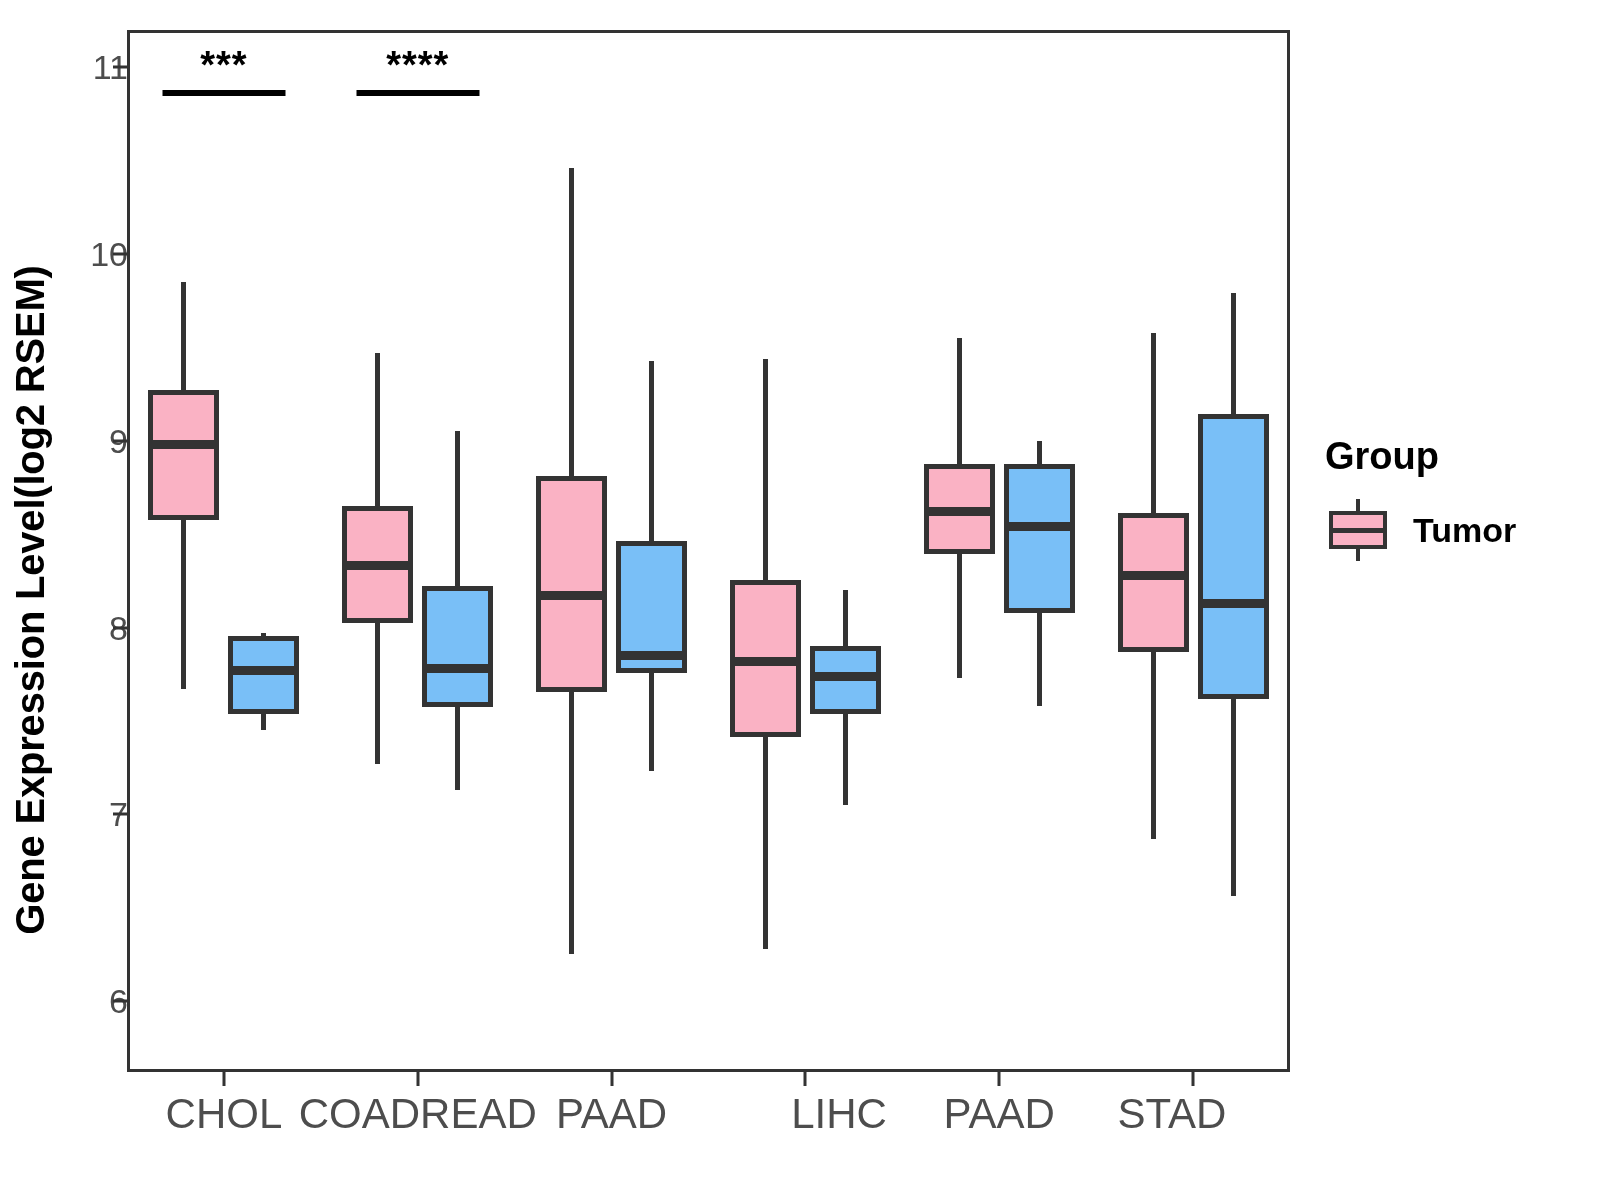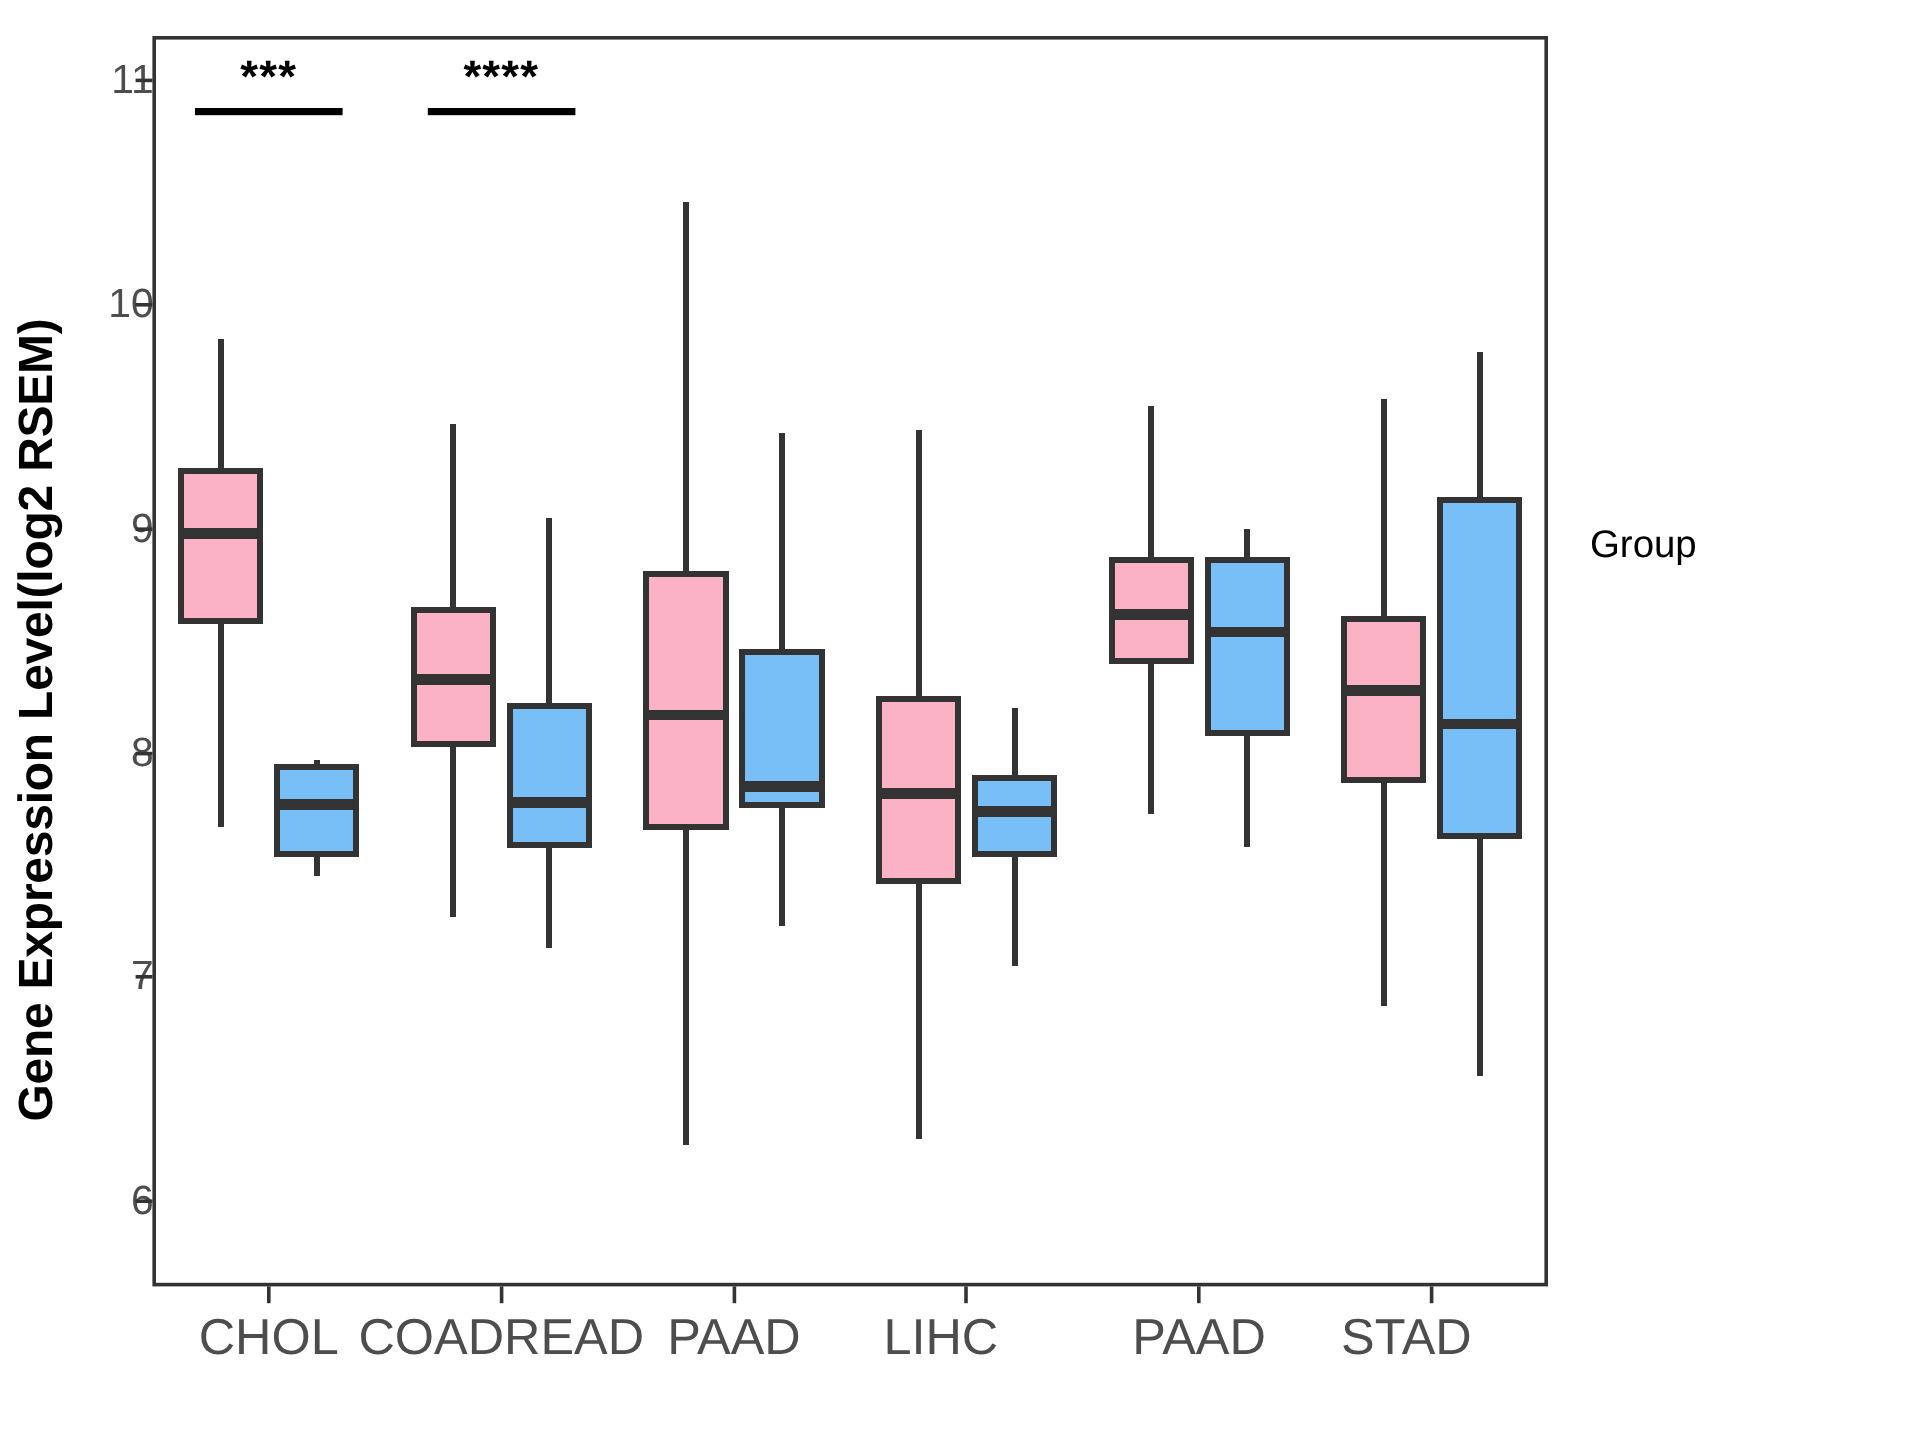"Group" #legend-title { font-size: 32px -> 38px; font-weight: normal -> bold }
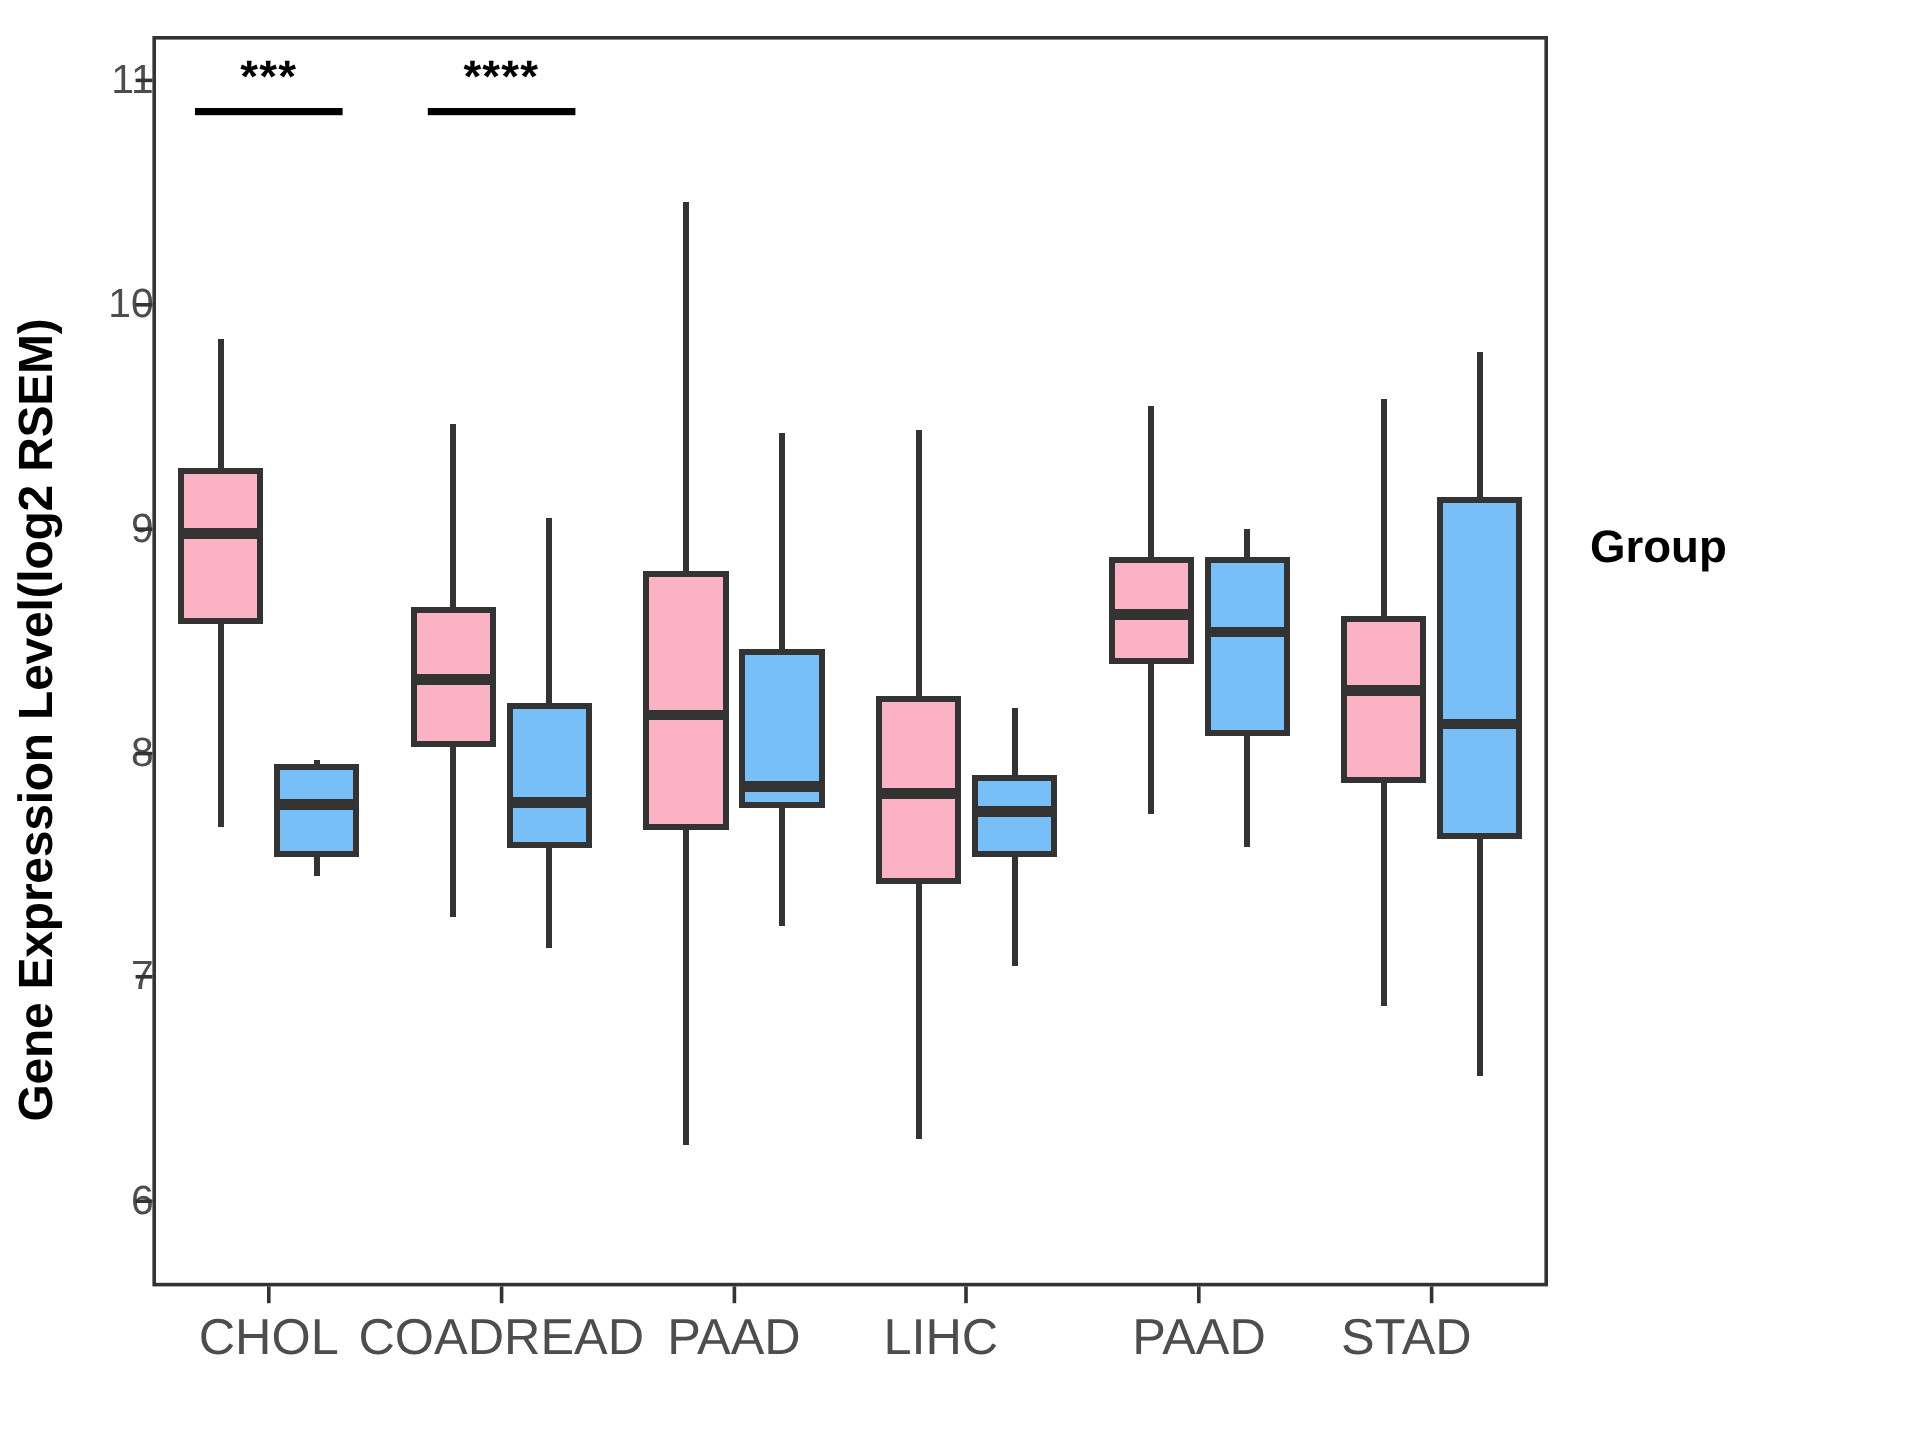"Tumor" div.legend-row { html: none -> <div> <div> <div></div> <div></div> <div></div> </div> <div>Tumor</div> </div> }
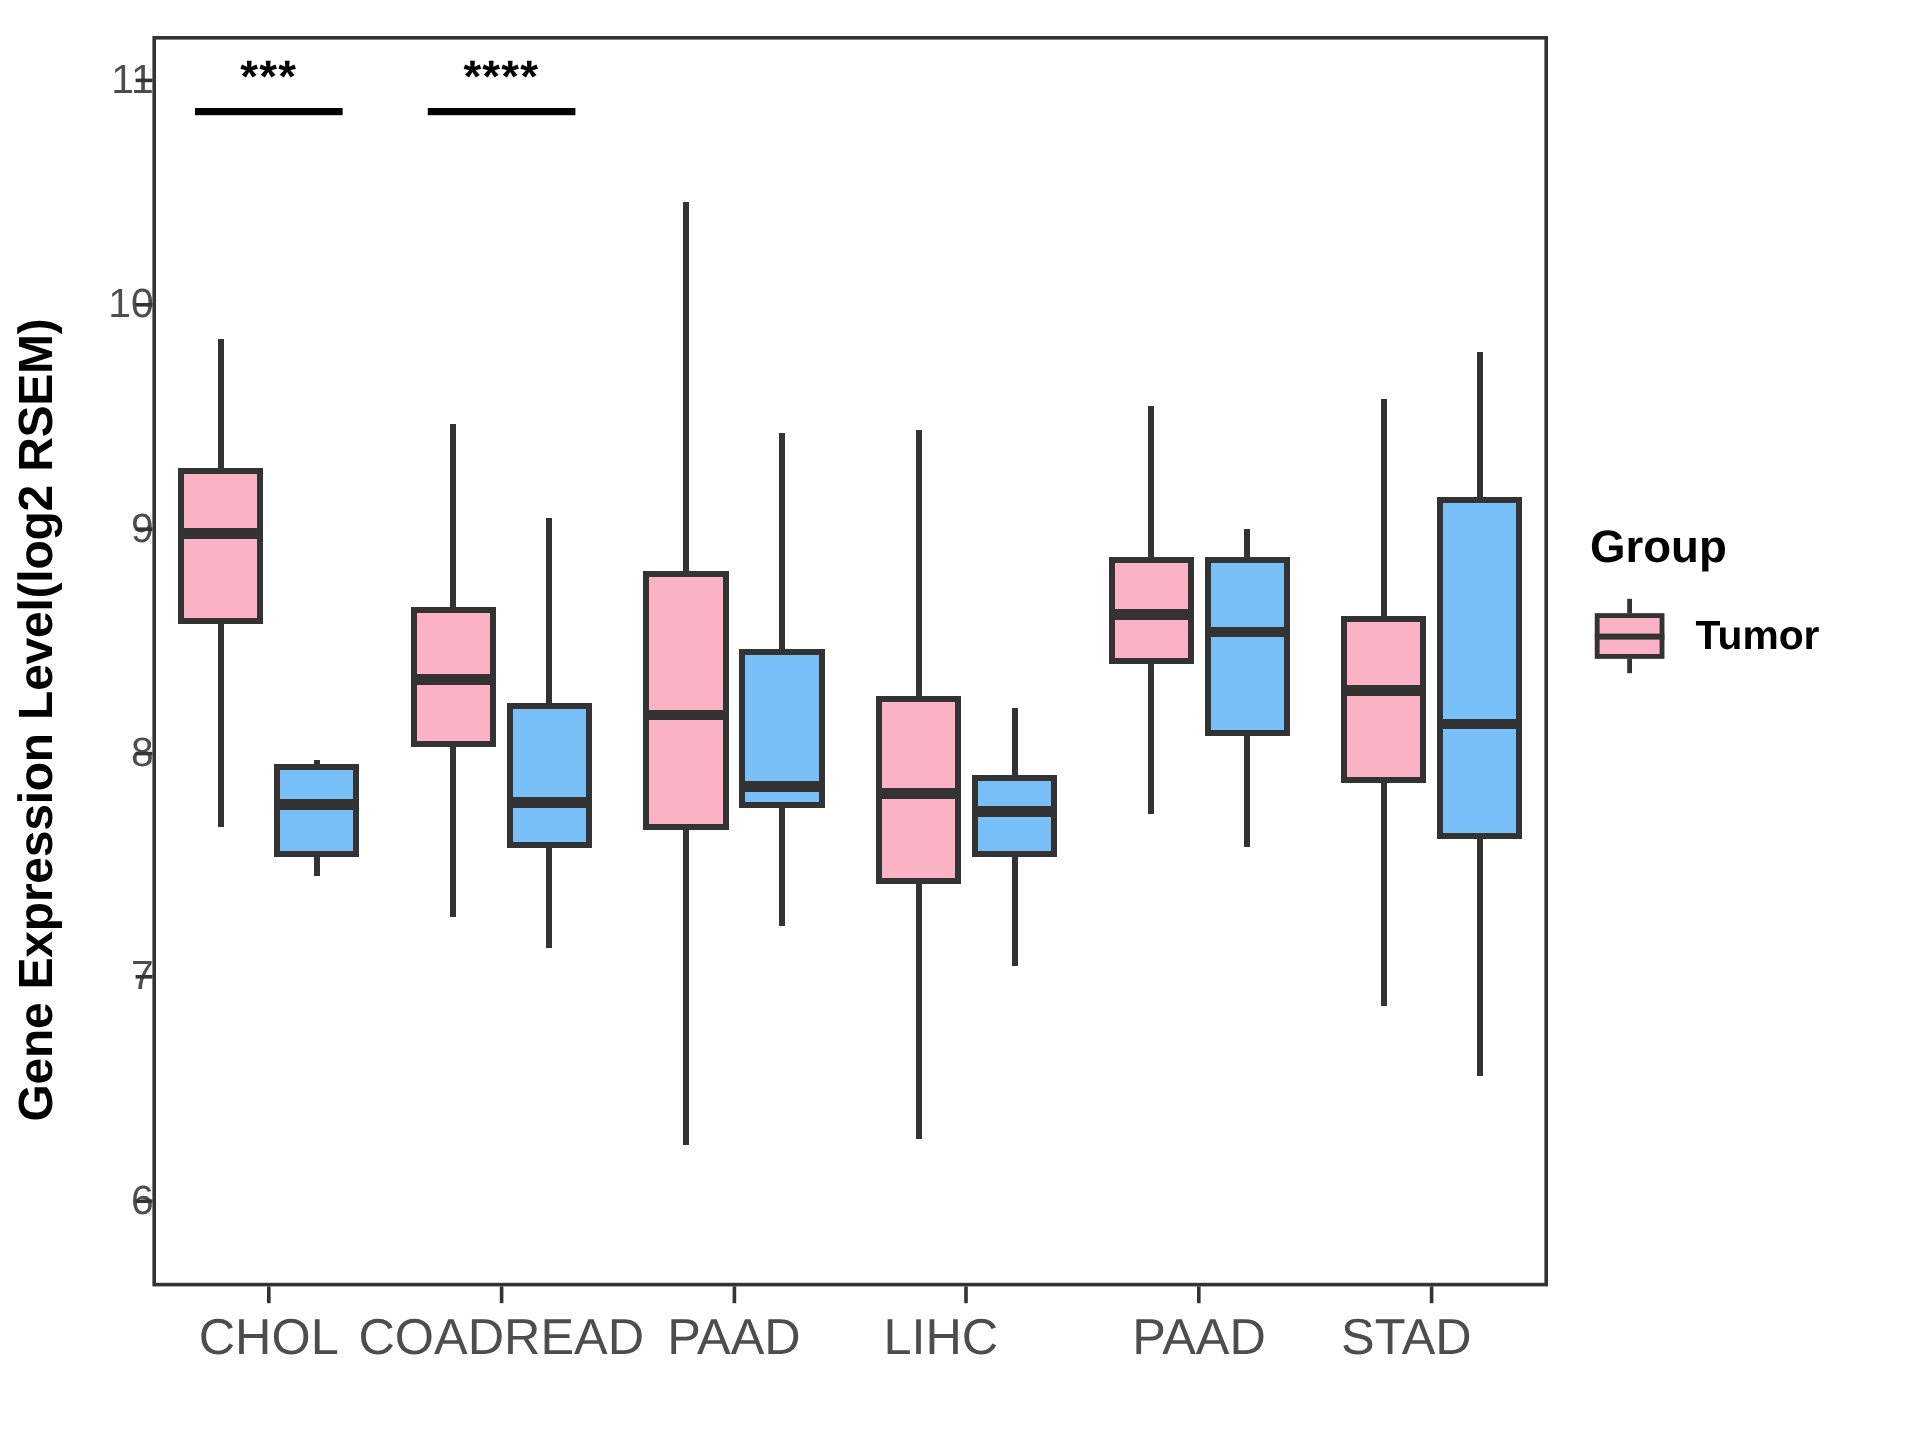"LIHC" div.xlabel { left: 784px -> 839px }
